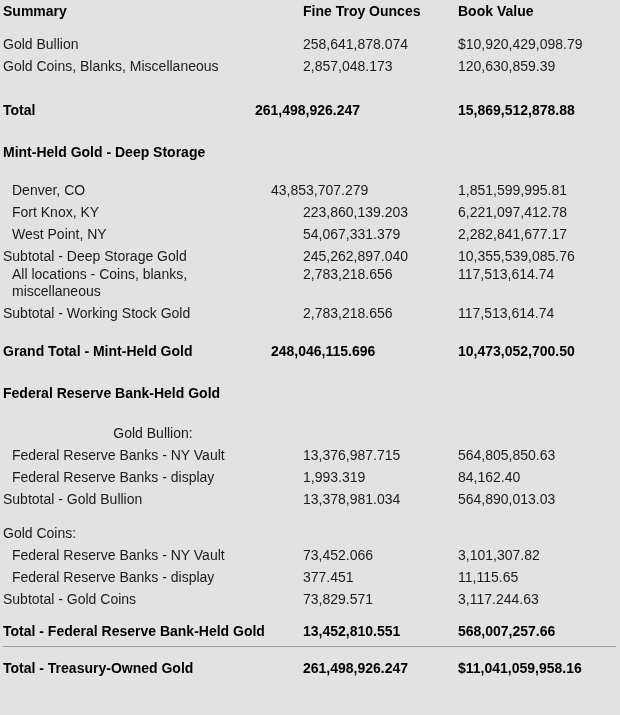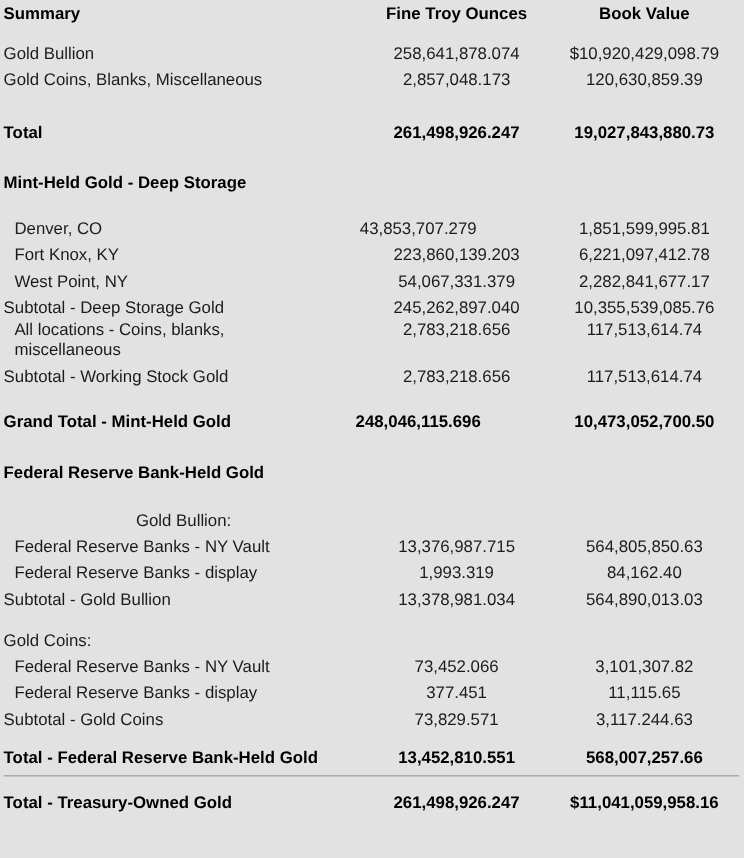"Fine Troy Ounces" .row .num { text-align: center -> left }
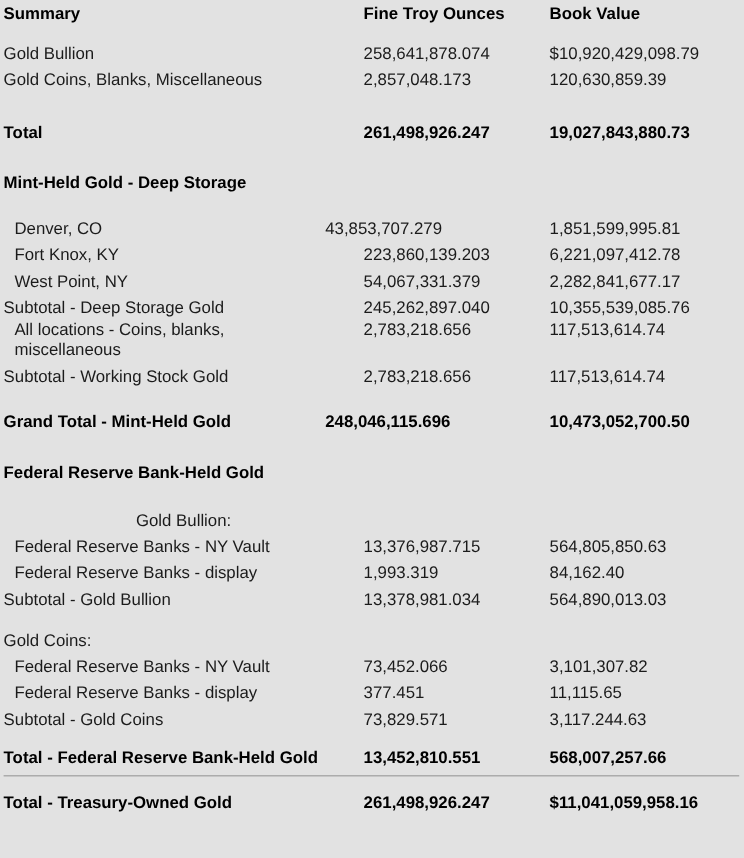"Total" .g22 { gap: none -> 48px }
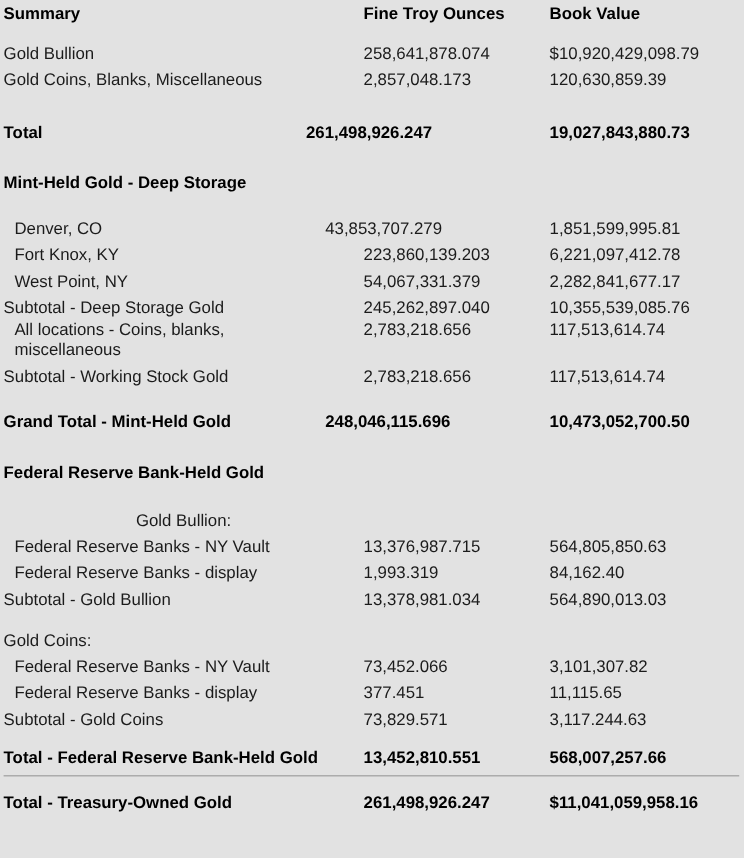"19,027,843,880.73" span.num { text: 19,027,843,880.73 -> 15,869,512,878.88 }
